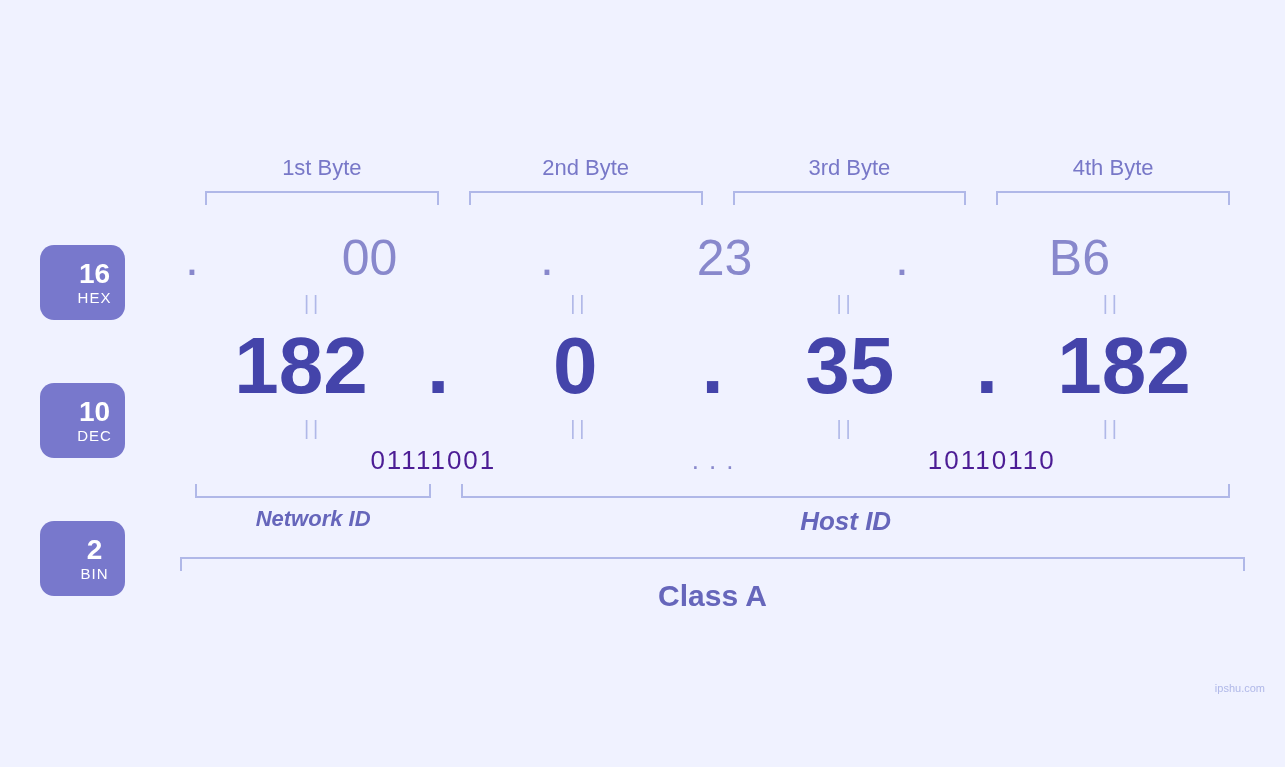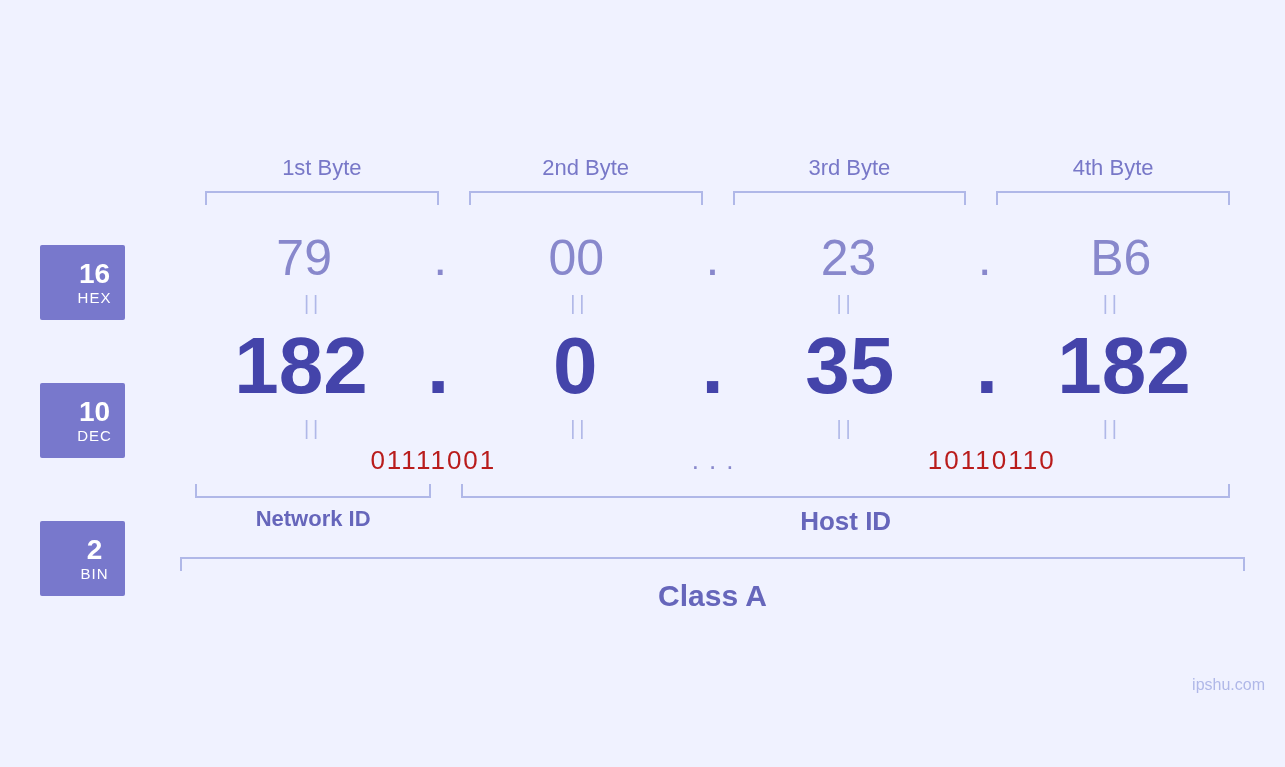"16" .base-badge { border-radius: 2px -> 14px }
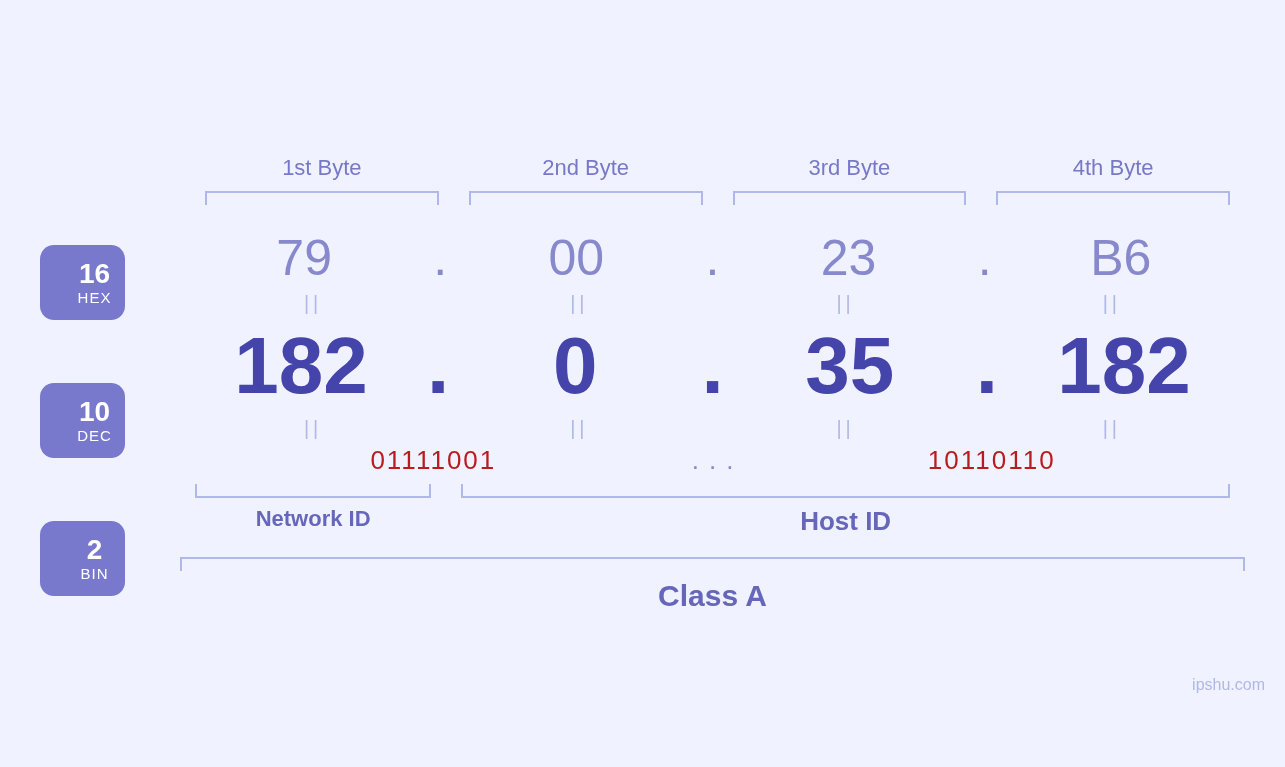"79" div.byte-cell { html: <div> <span>79</span> </div> -> none }
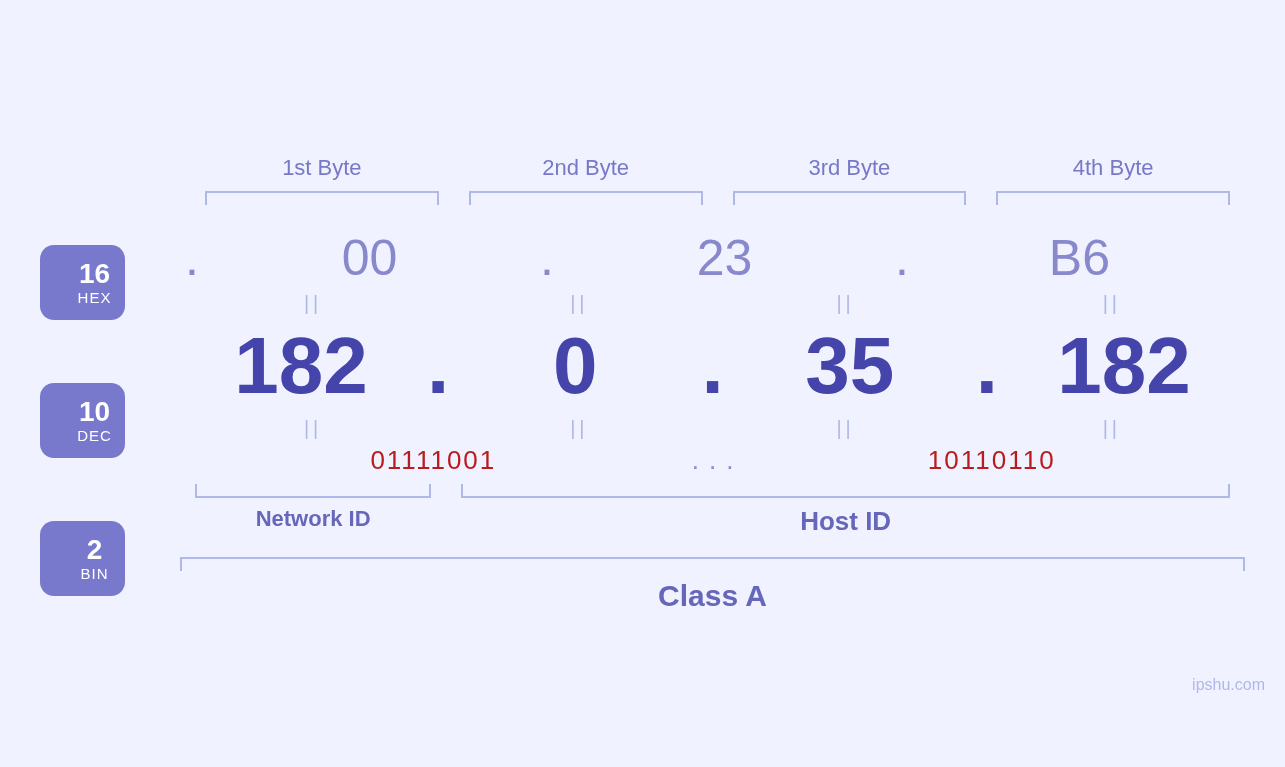"01111001" .bin-row .byte-value { color: #b91c1c -> #4c1d95 }
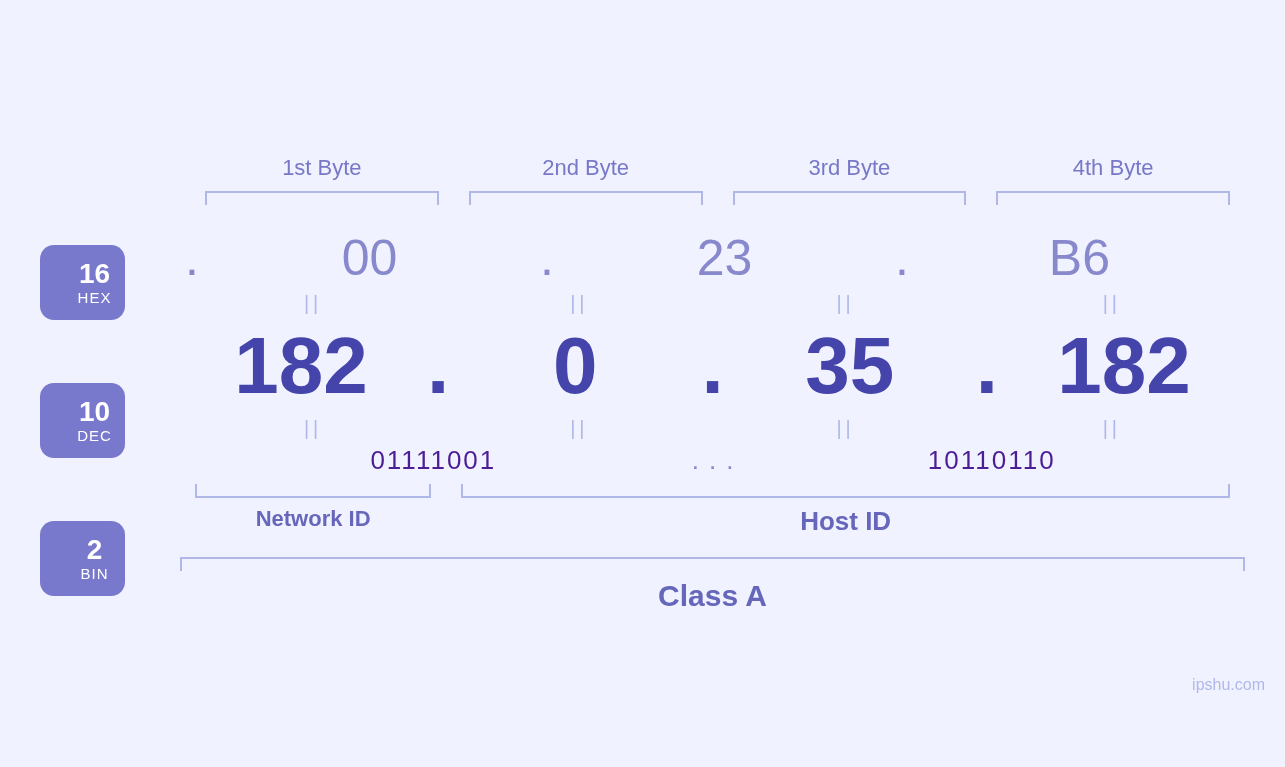"Network ID" div.id-labels { font-style: none -> italic }
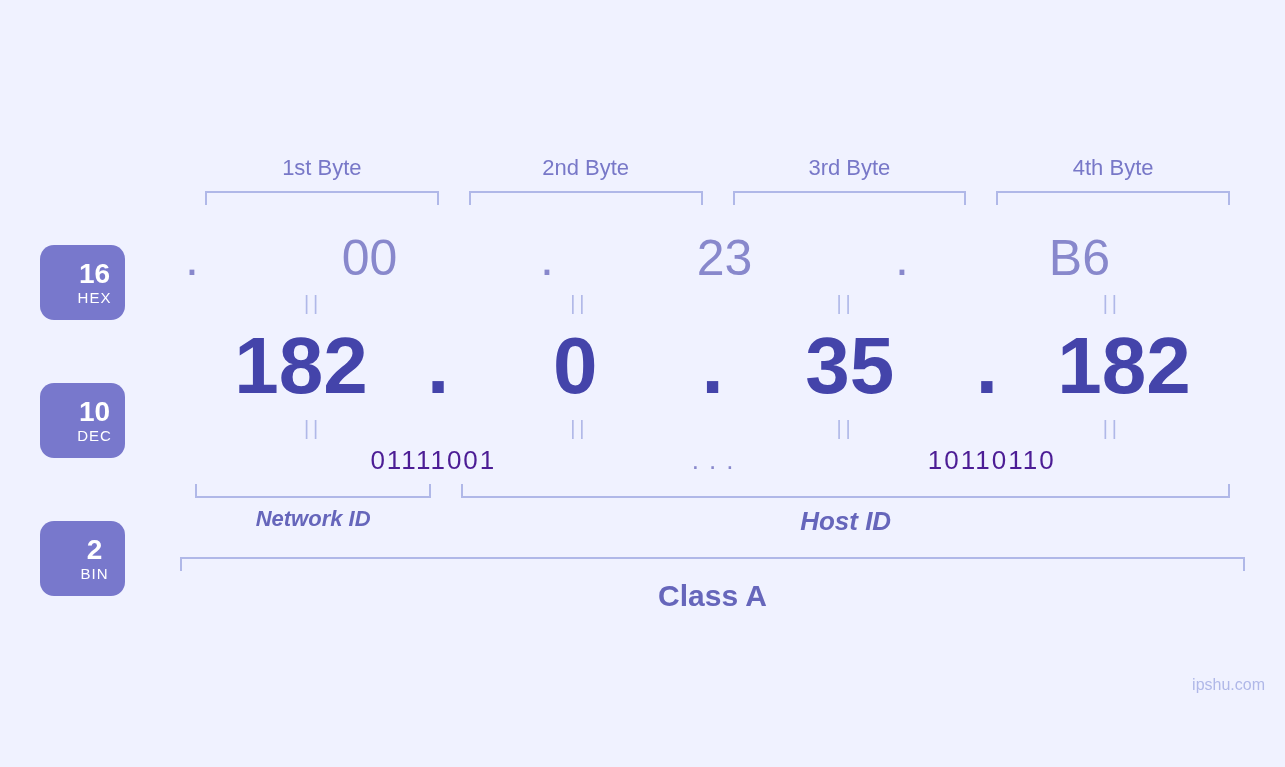"ipshu.com" .watermark { font-size: 16px -> 11px }
